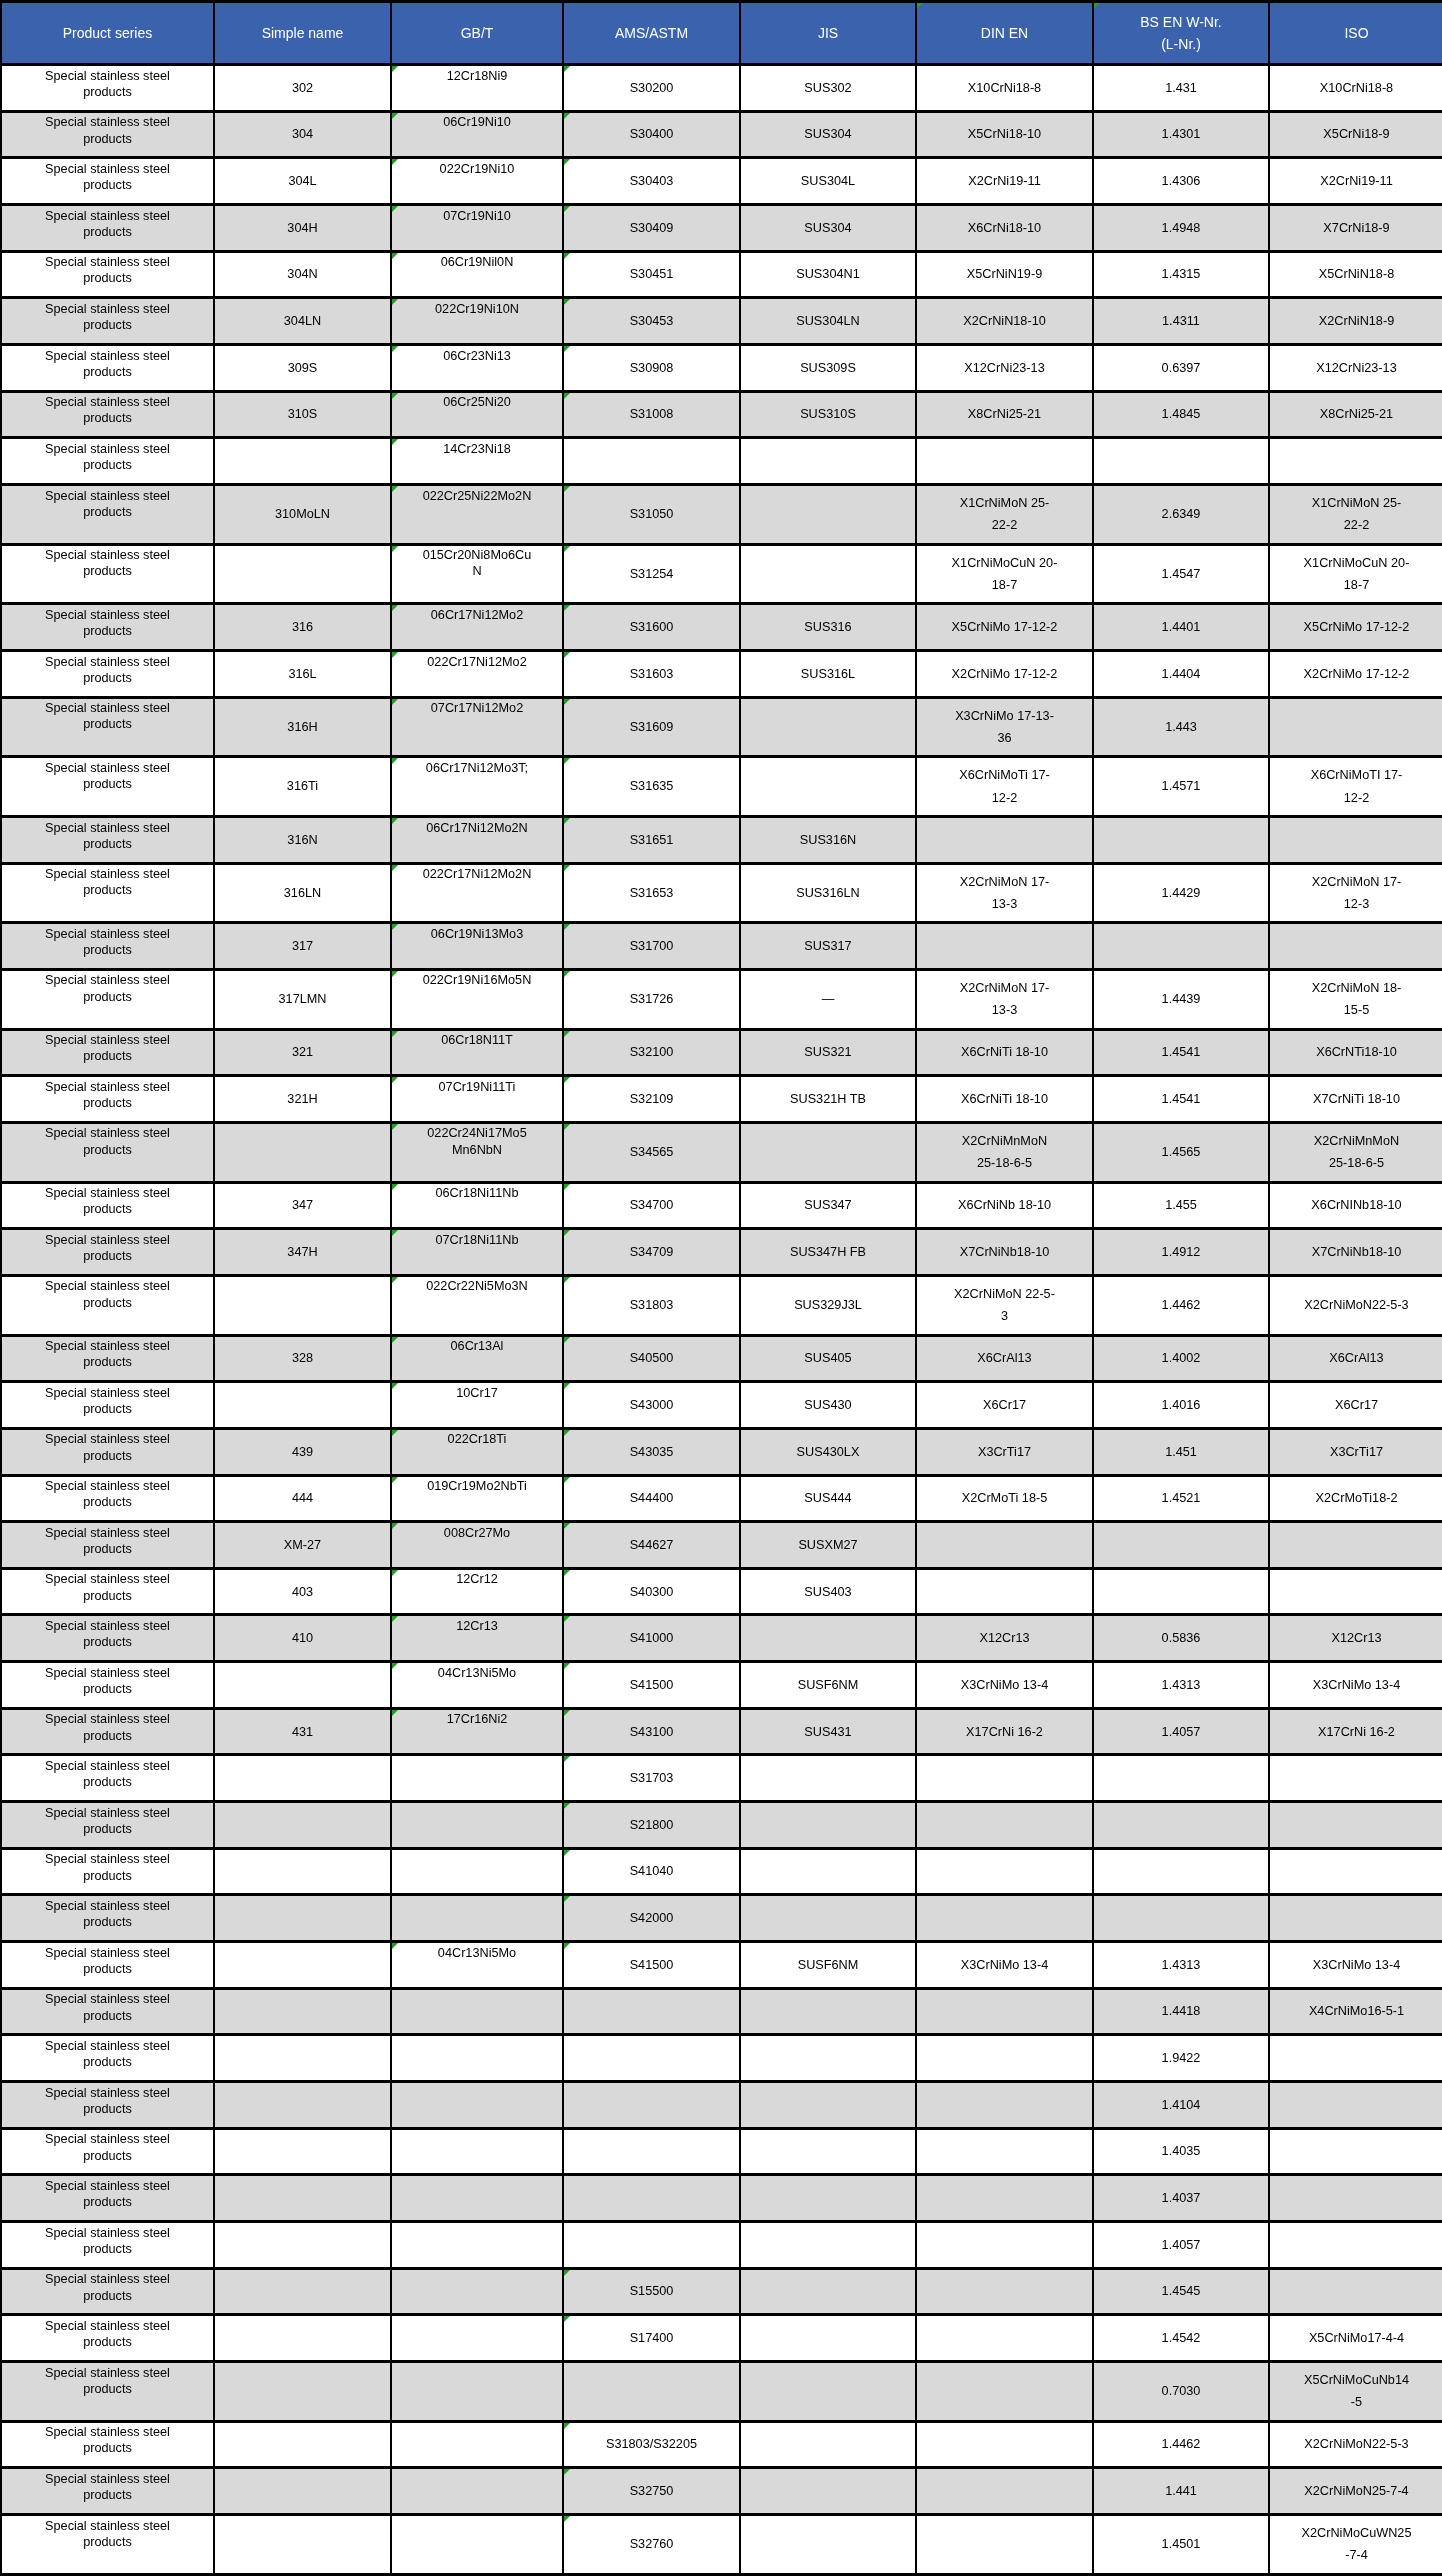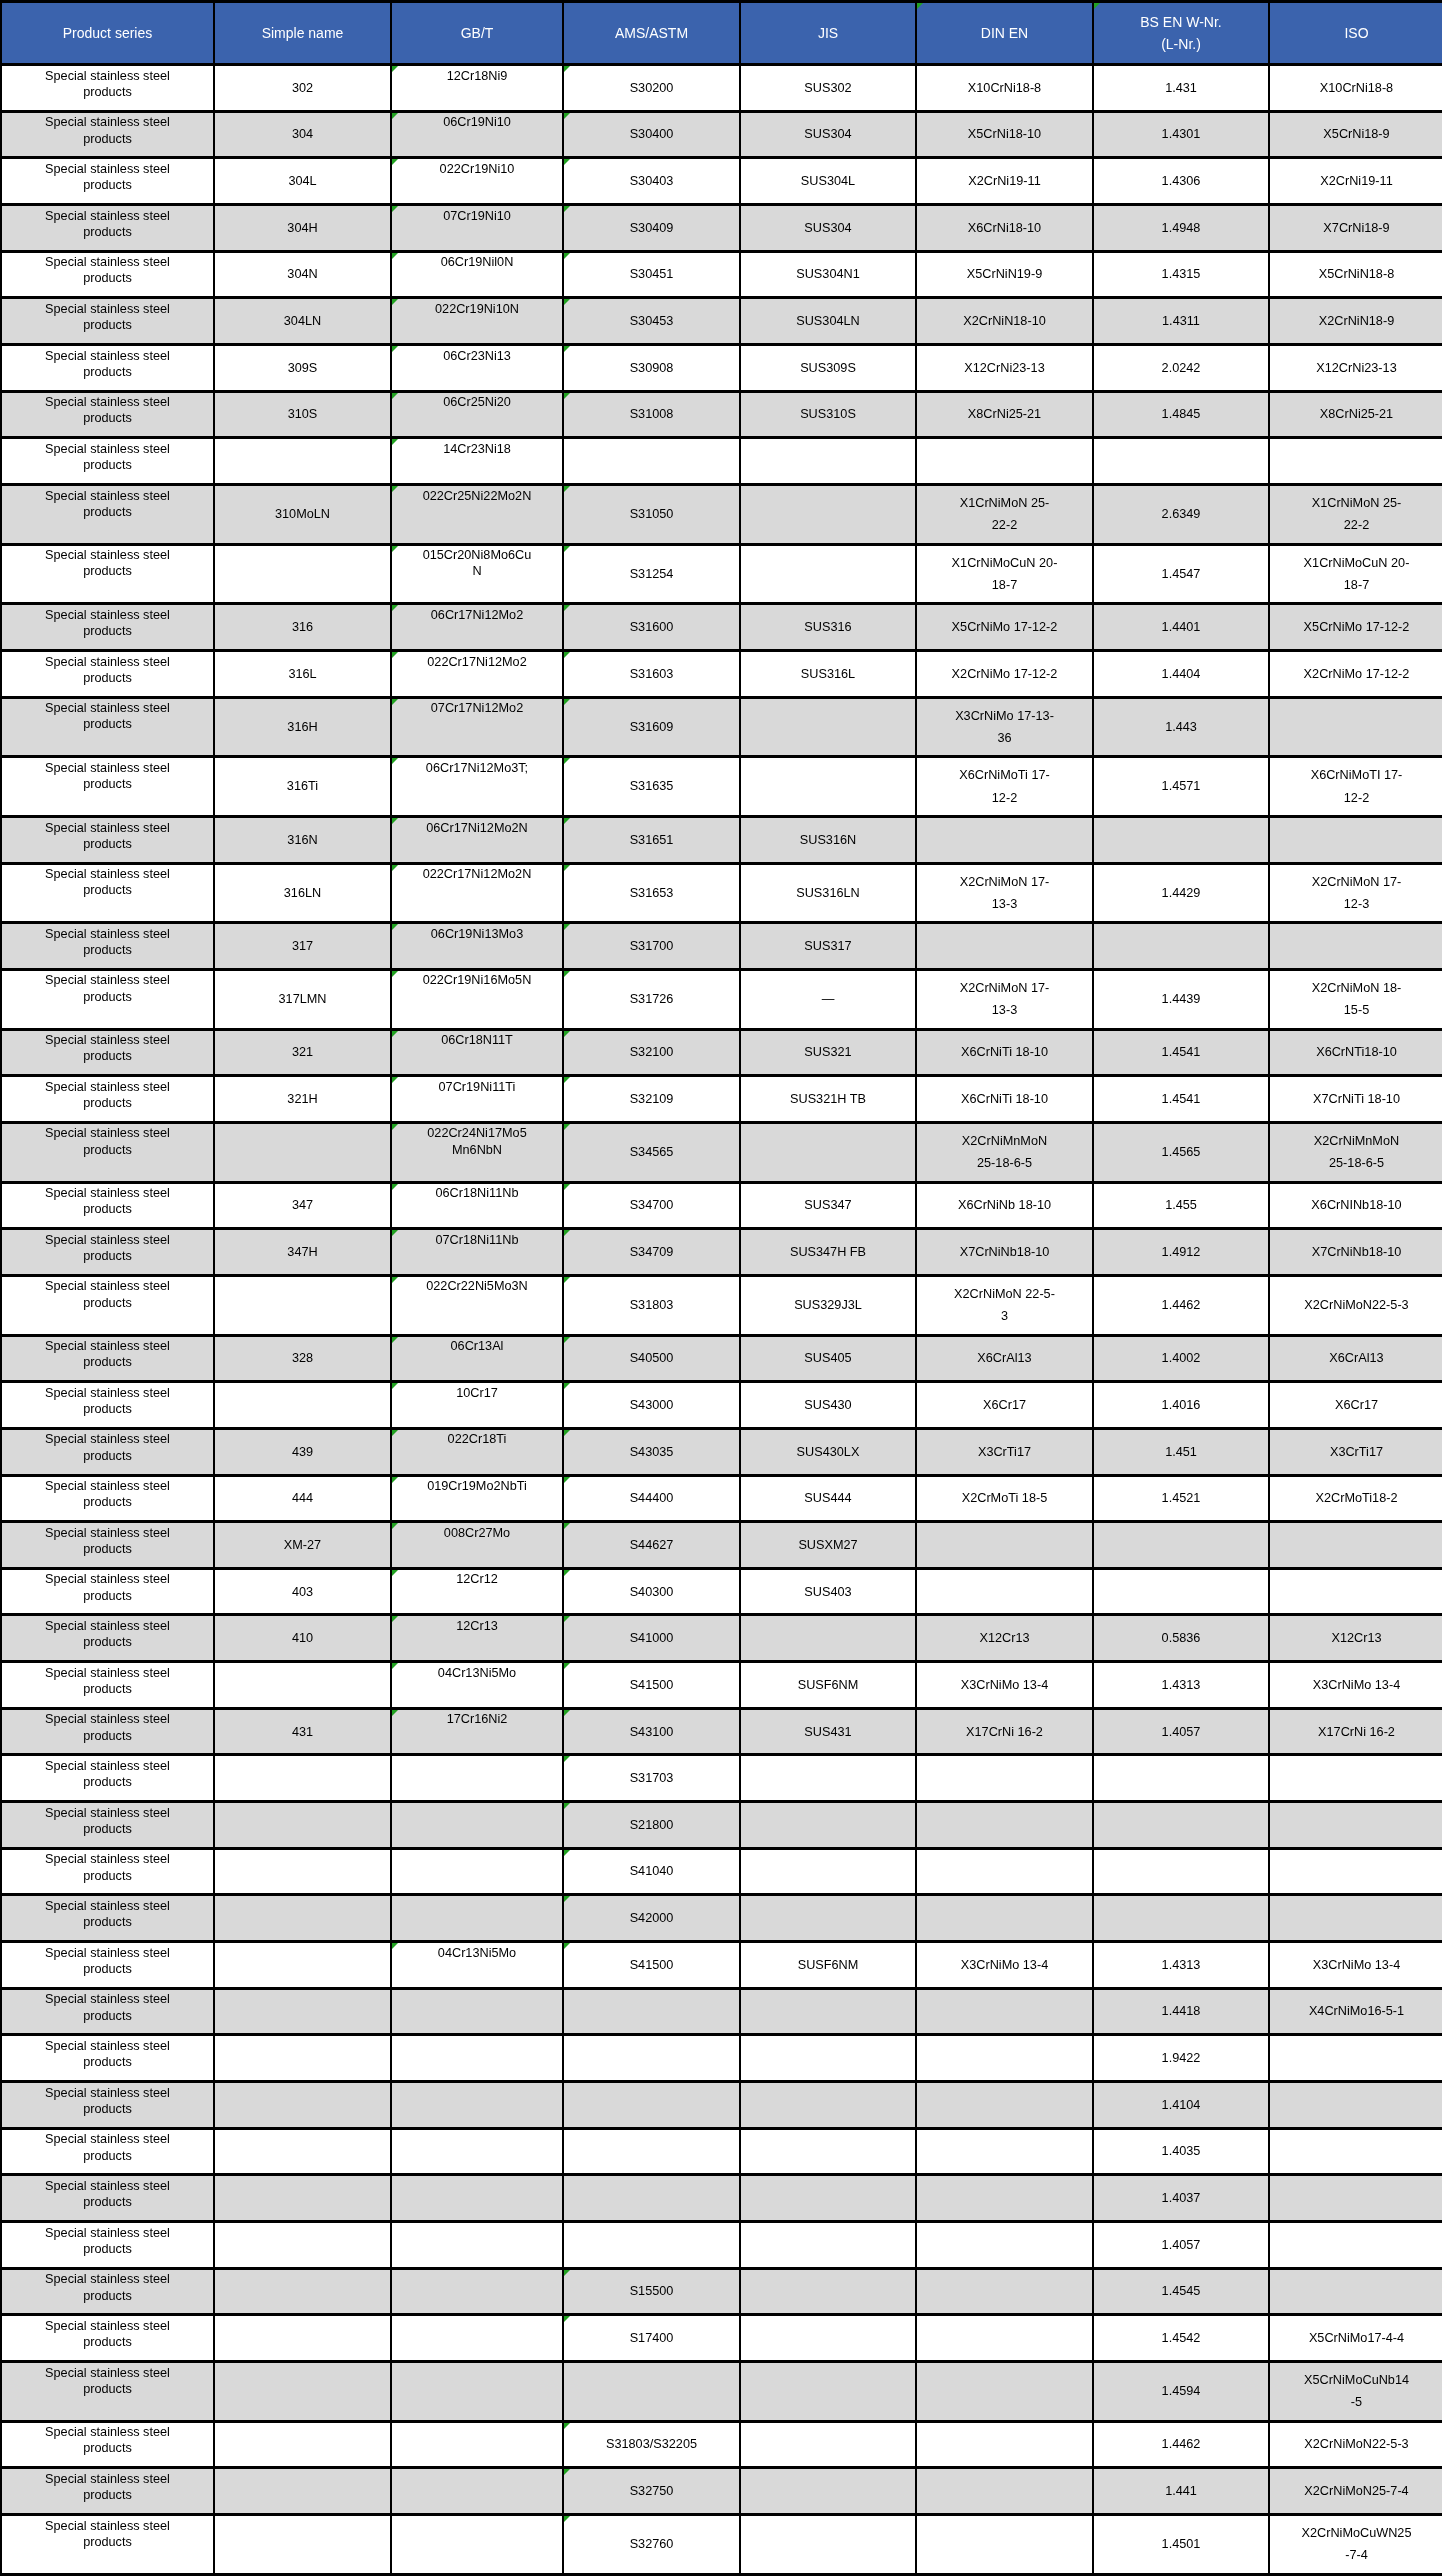"2.0242" td { text: 2.0242 -> 0.6397 }
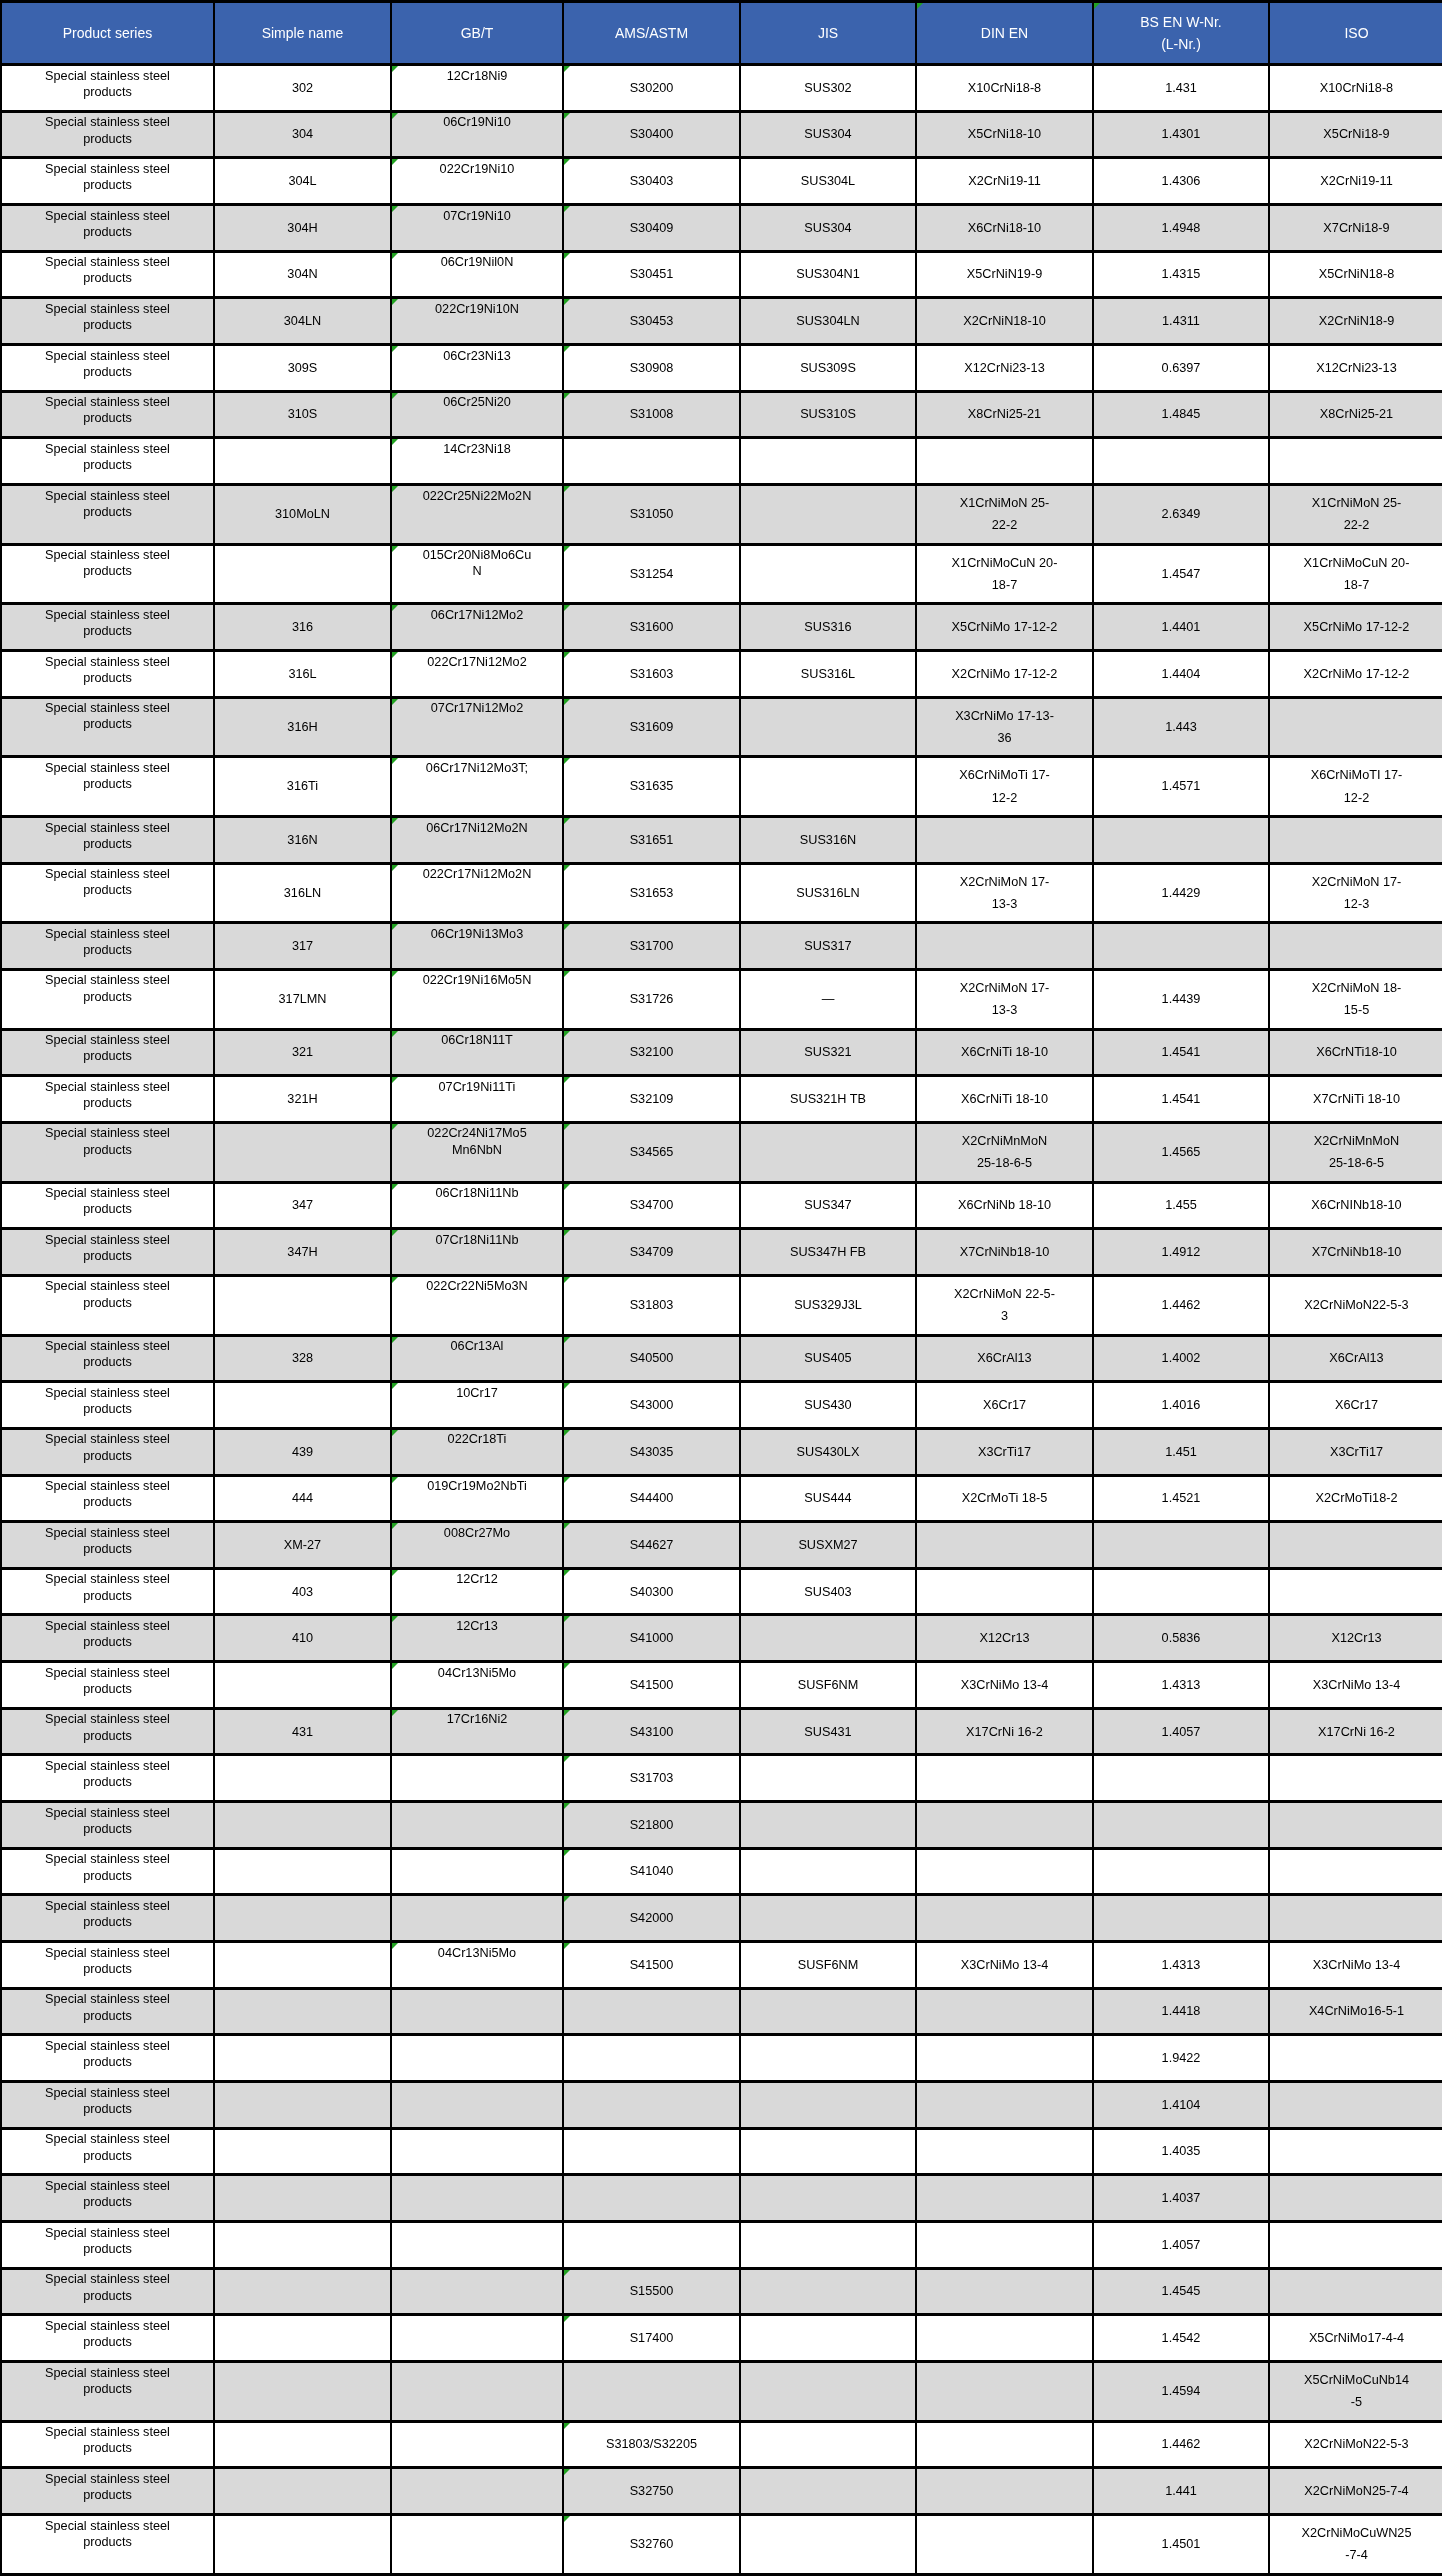"1.4594" td { text: 1.4594 -> 0.7030 }
